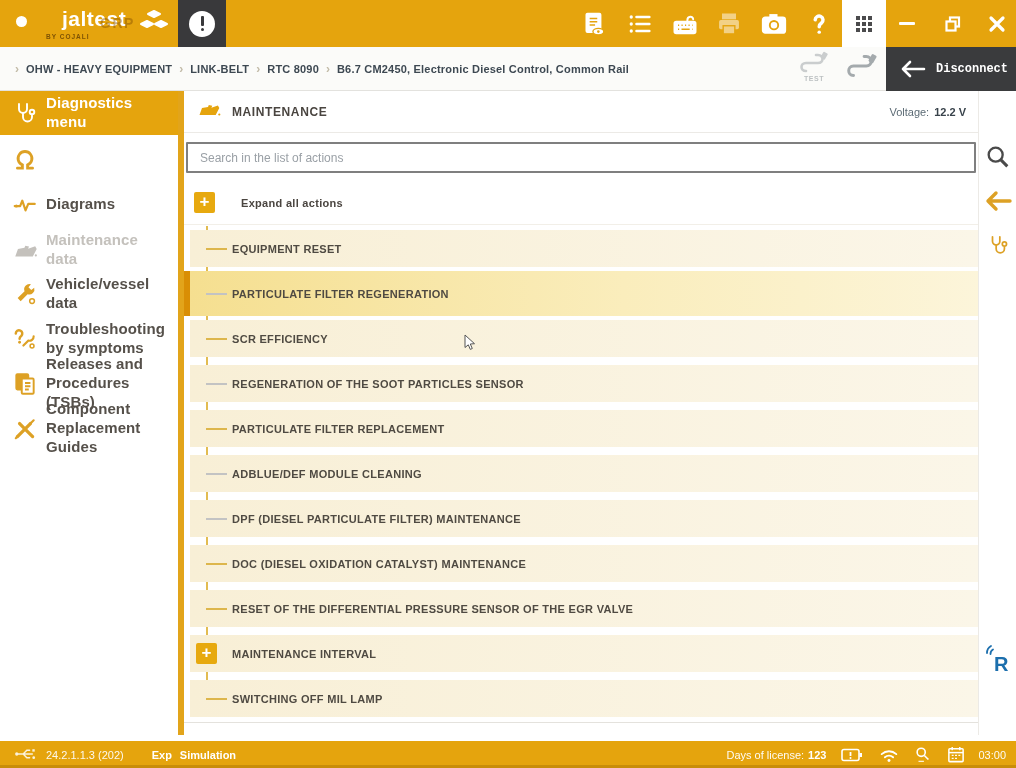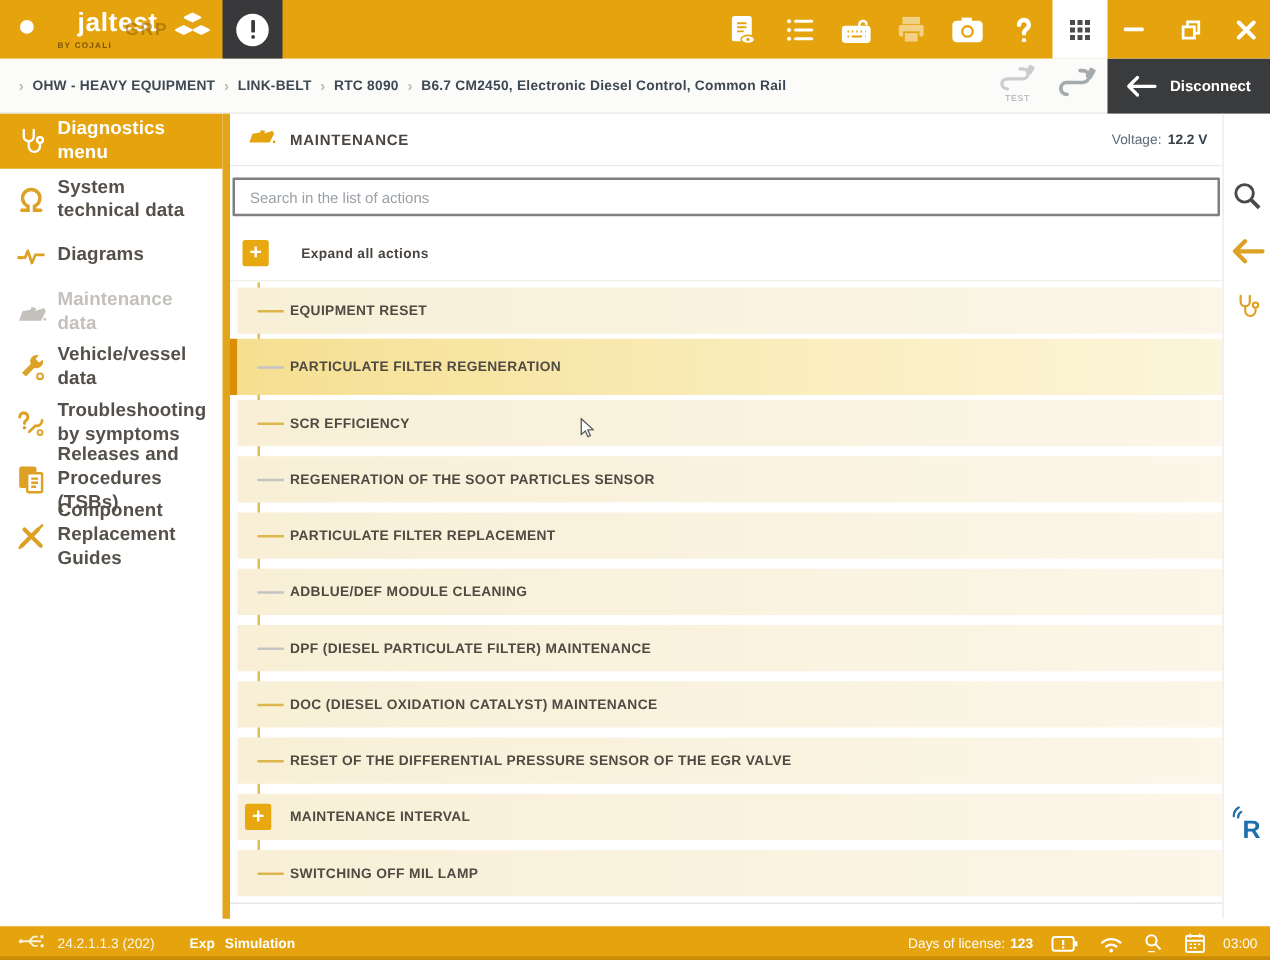"Disconnect" .disconnect-label { font-family: Liberation Sans, sans-serif -> Liberation Mono, monospace }
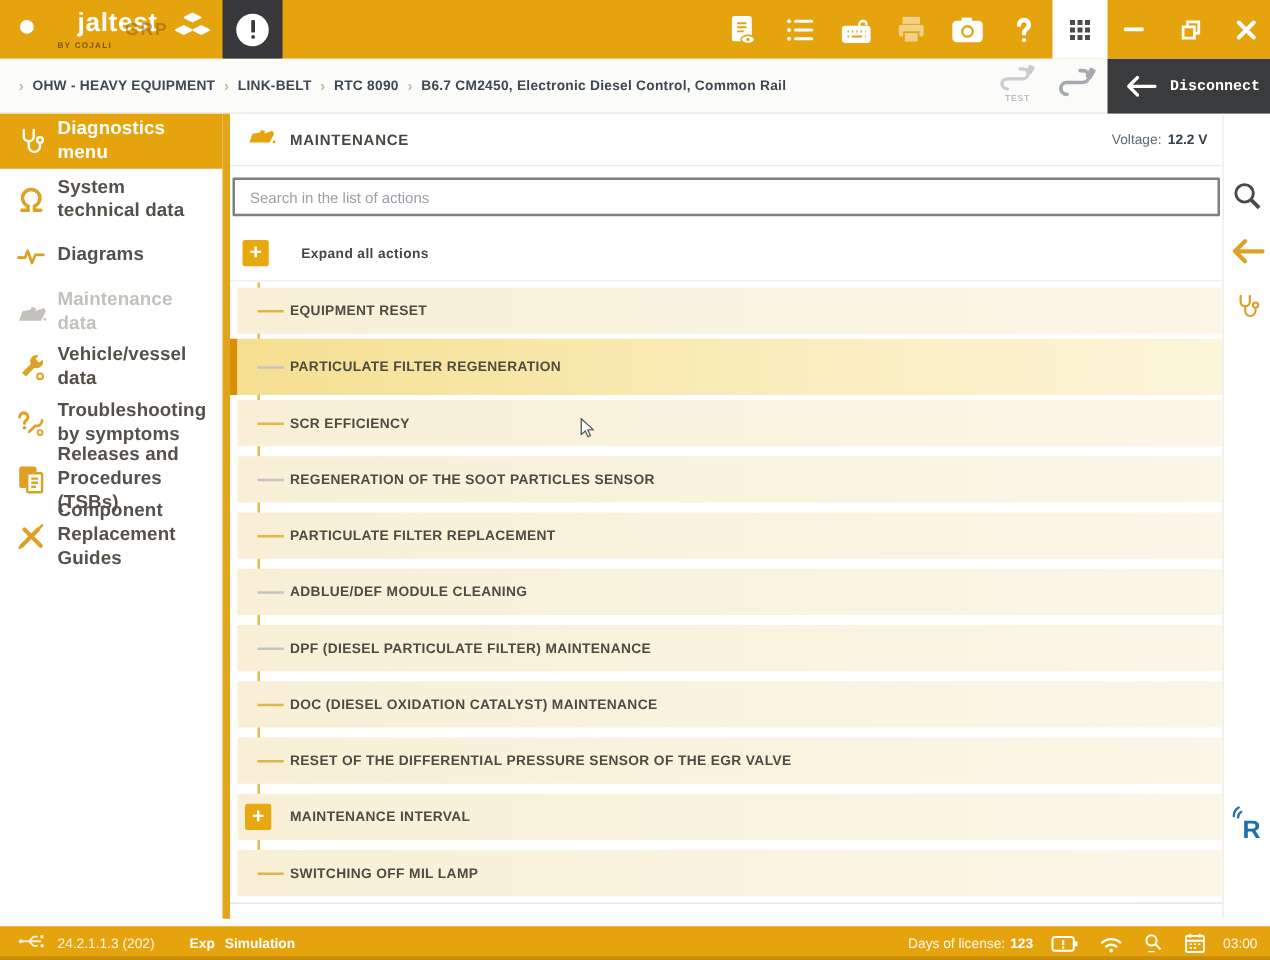"System technical data" span.side-label { html: <span>System technical data</span> -> none }
